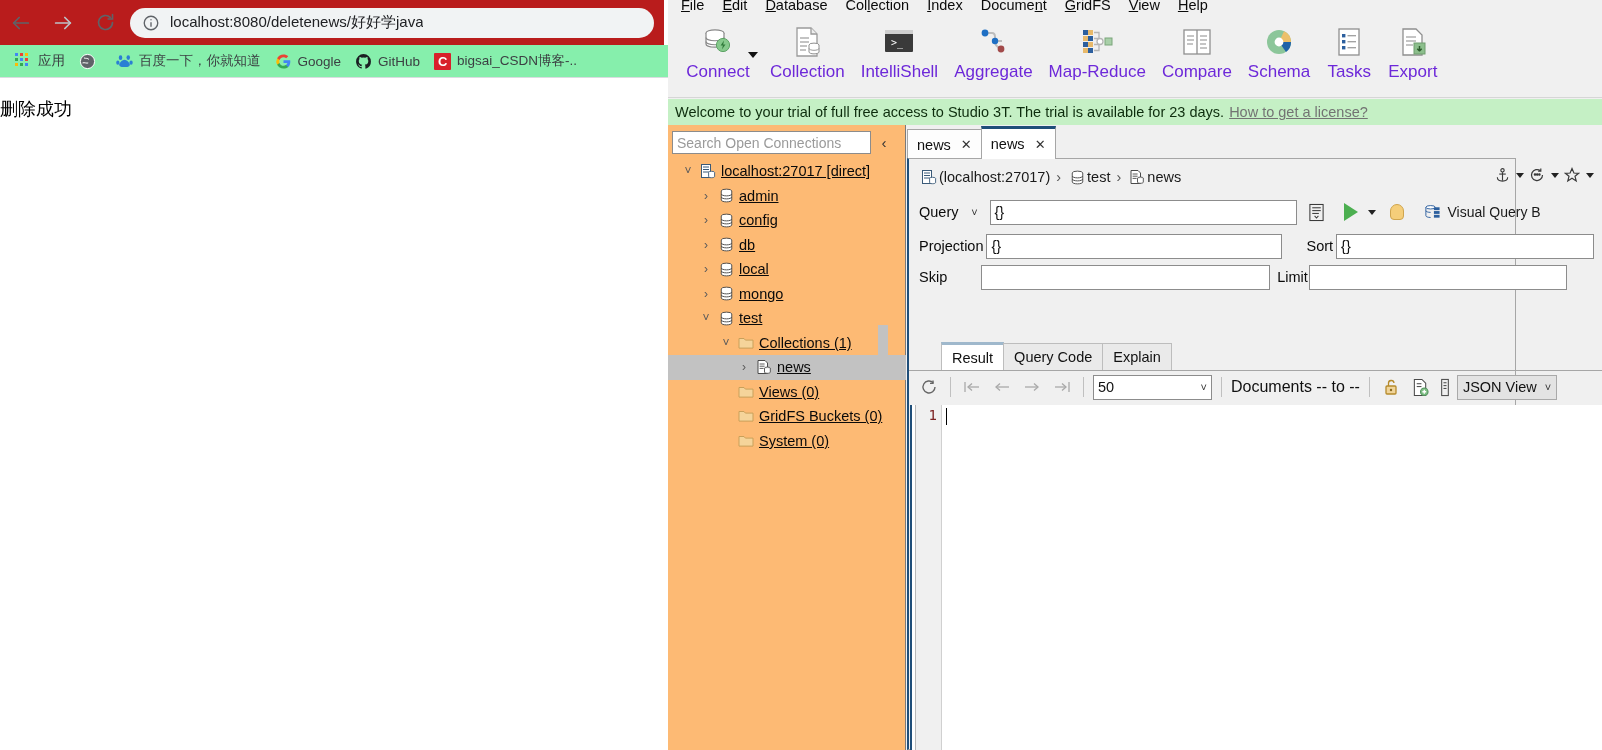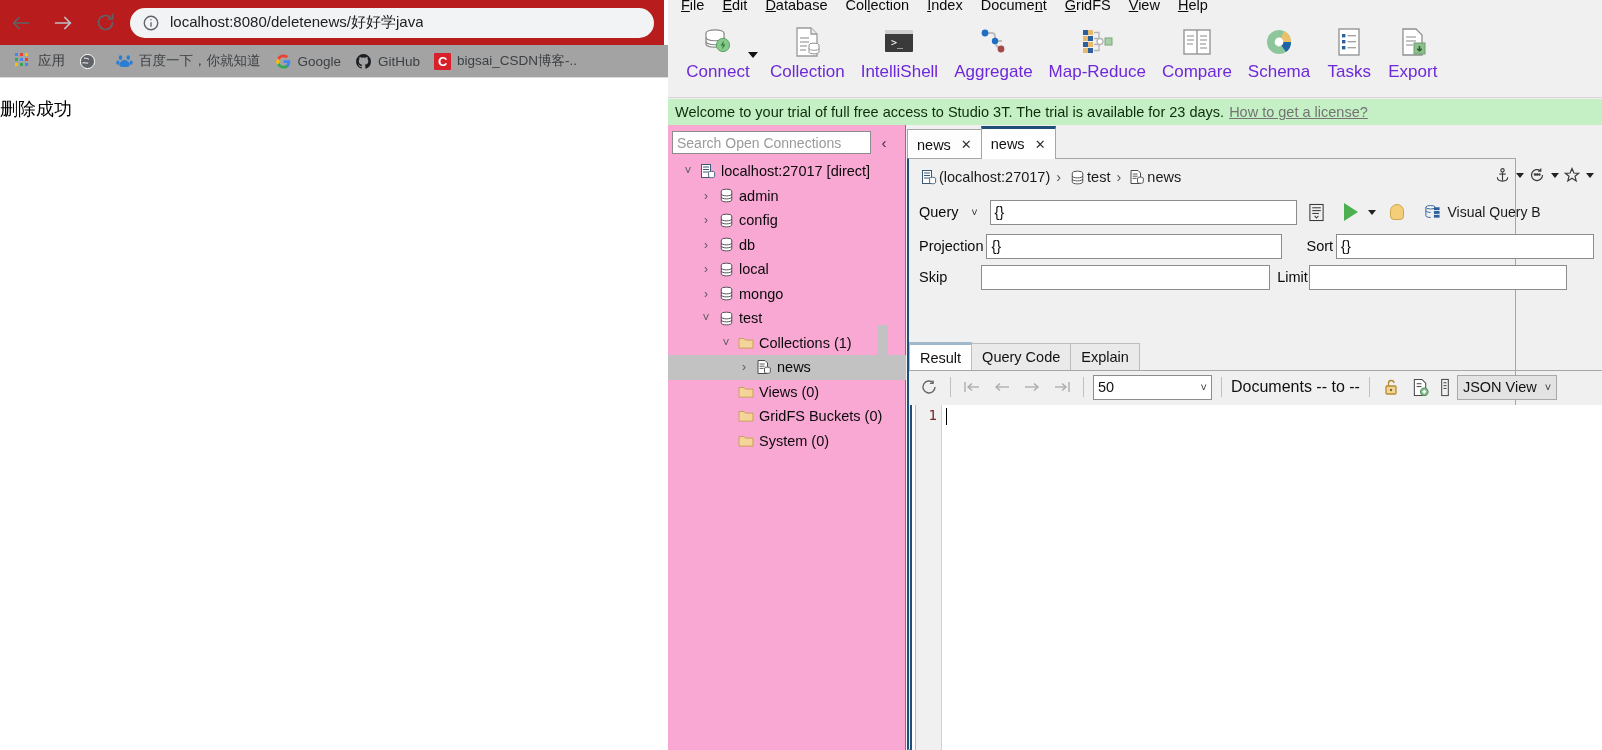"应用" .bar-bookmarks { background: #a3a3a3 -> #86efac }
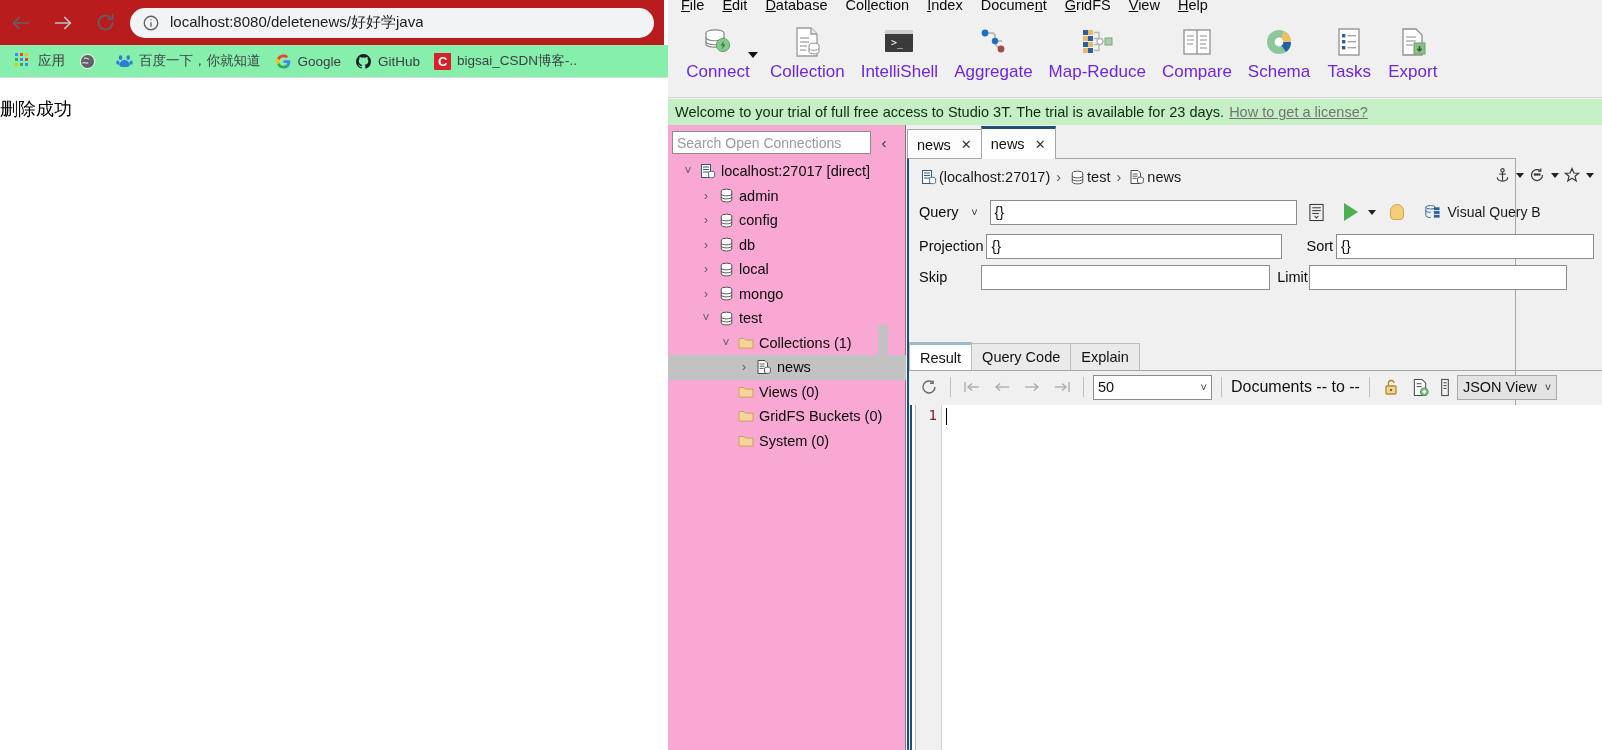"Search Open Connections" .treecol { background: #f9a8d4 -> #fdba74 }
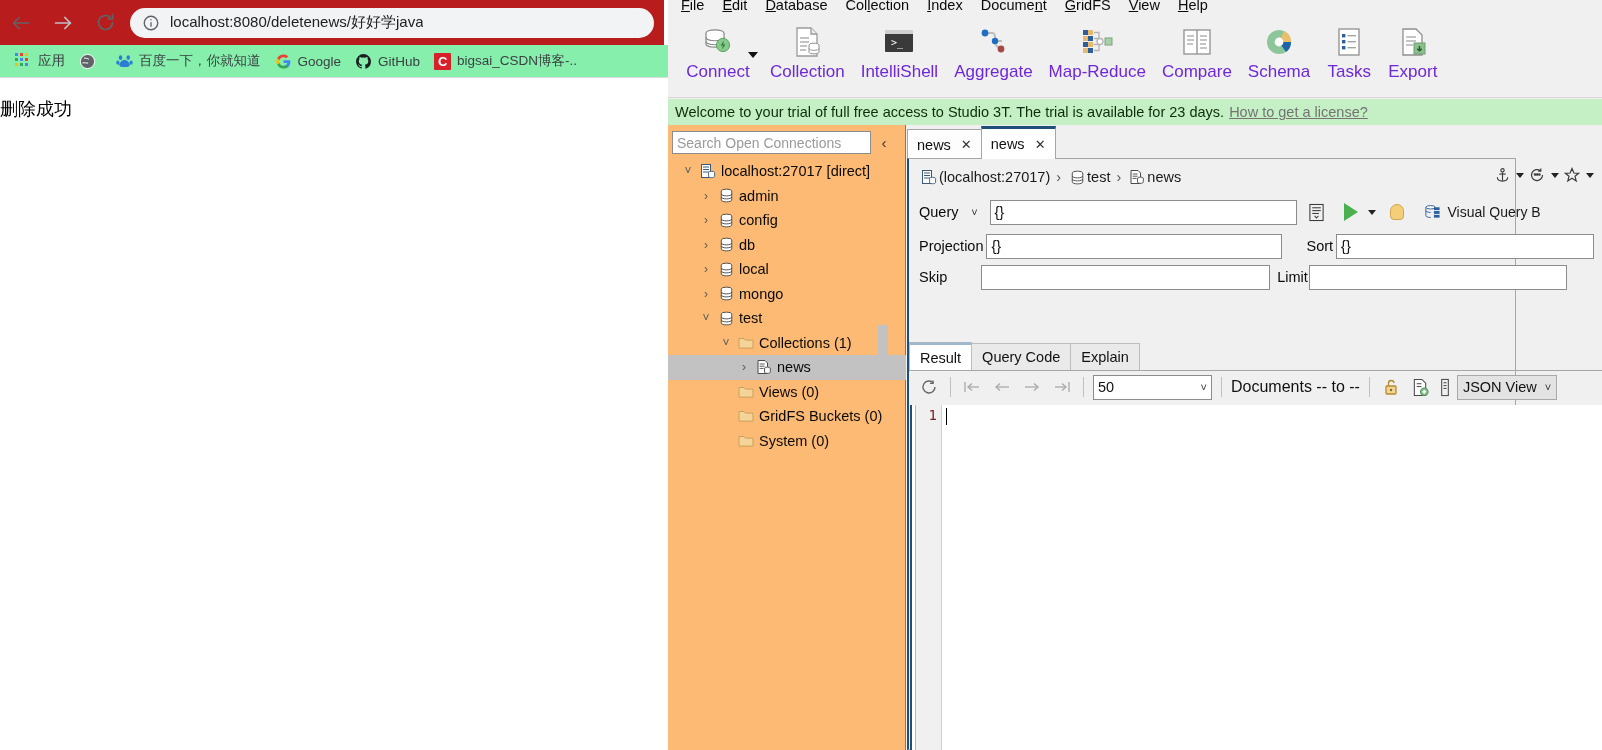"localhost:27017 [direct]" .tlbl { text-decoration: none -> underline }
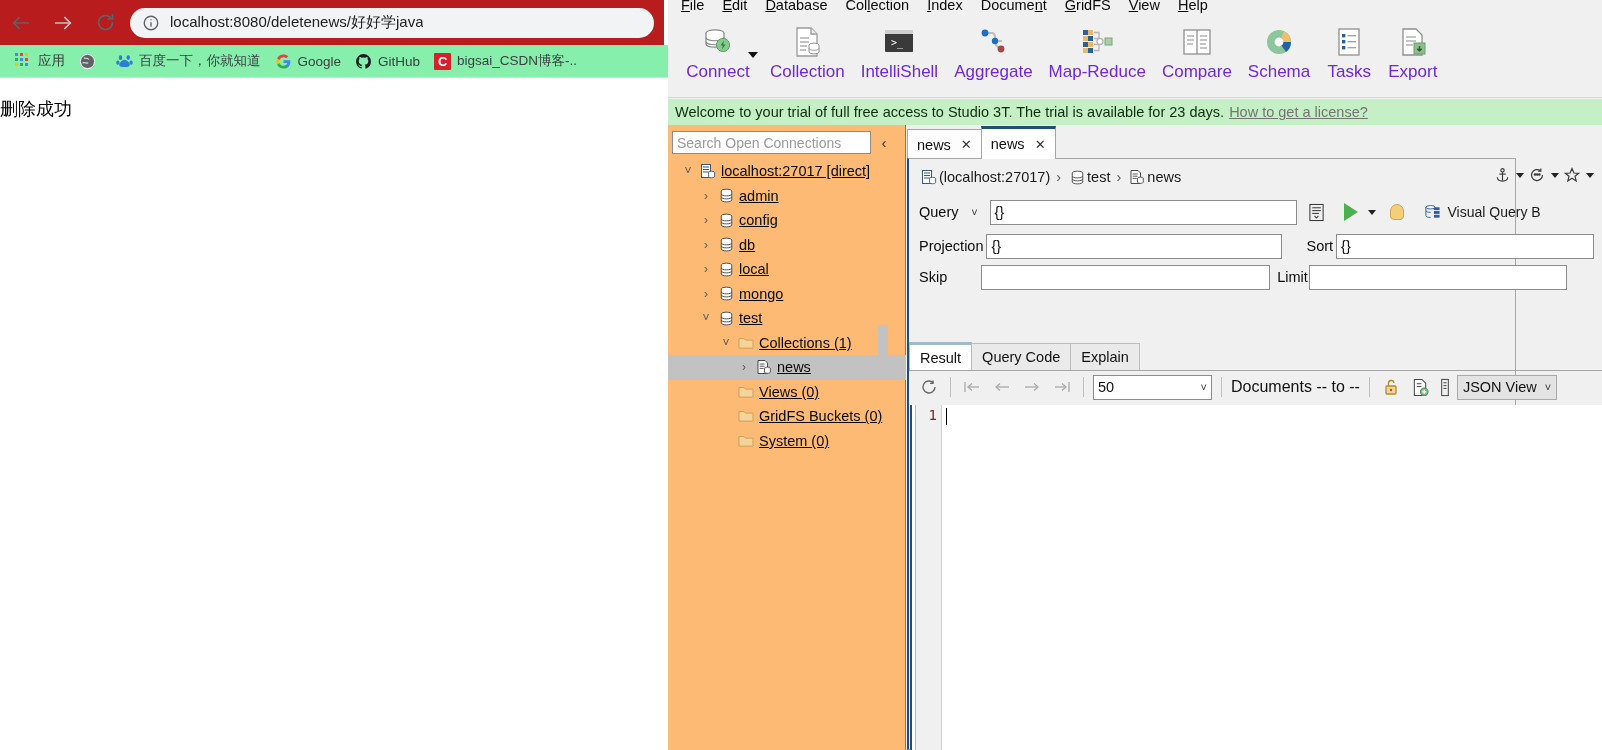"Result" .restabs { padding-left: none -> 32px }
